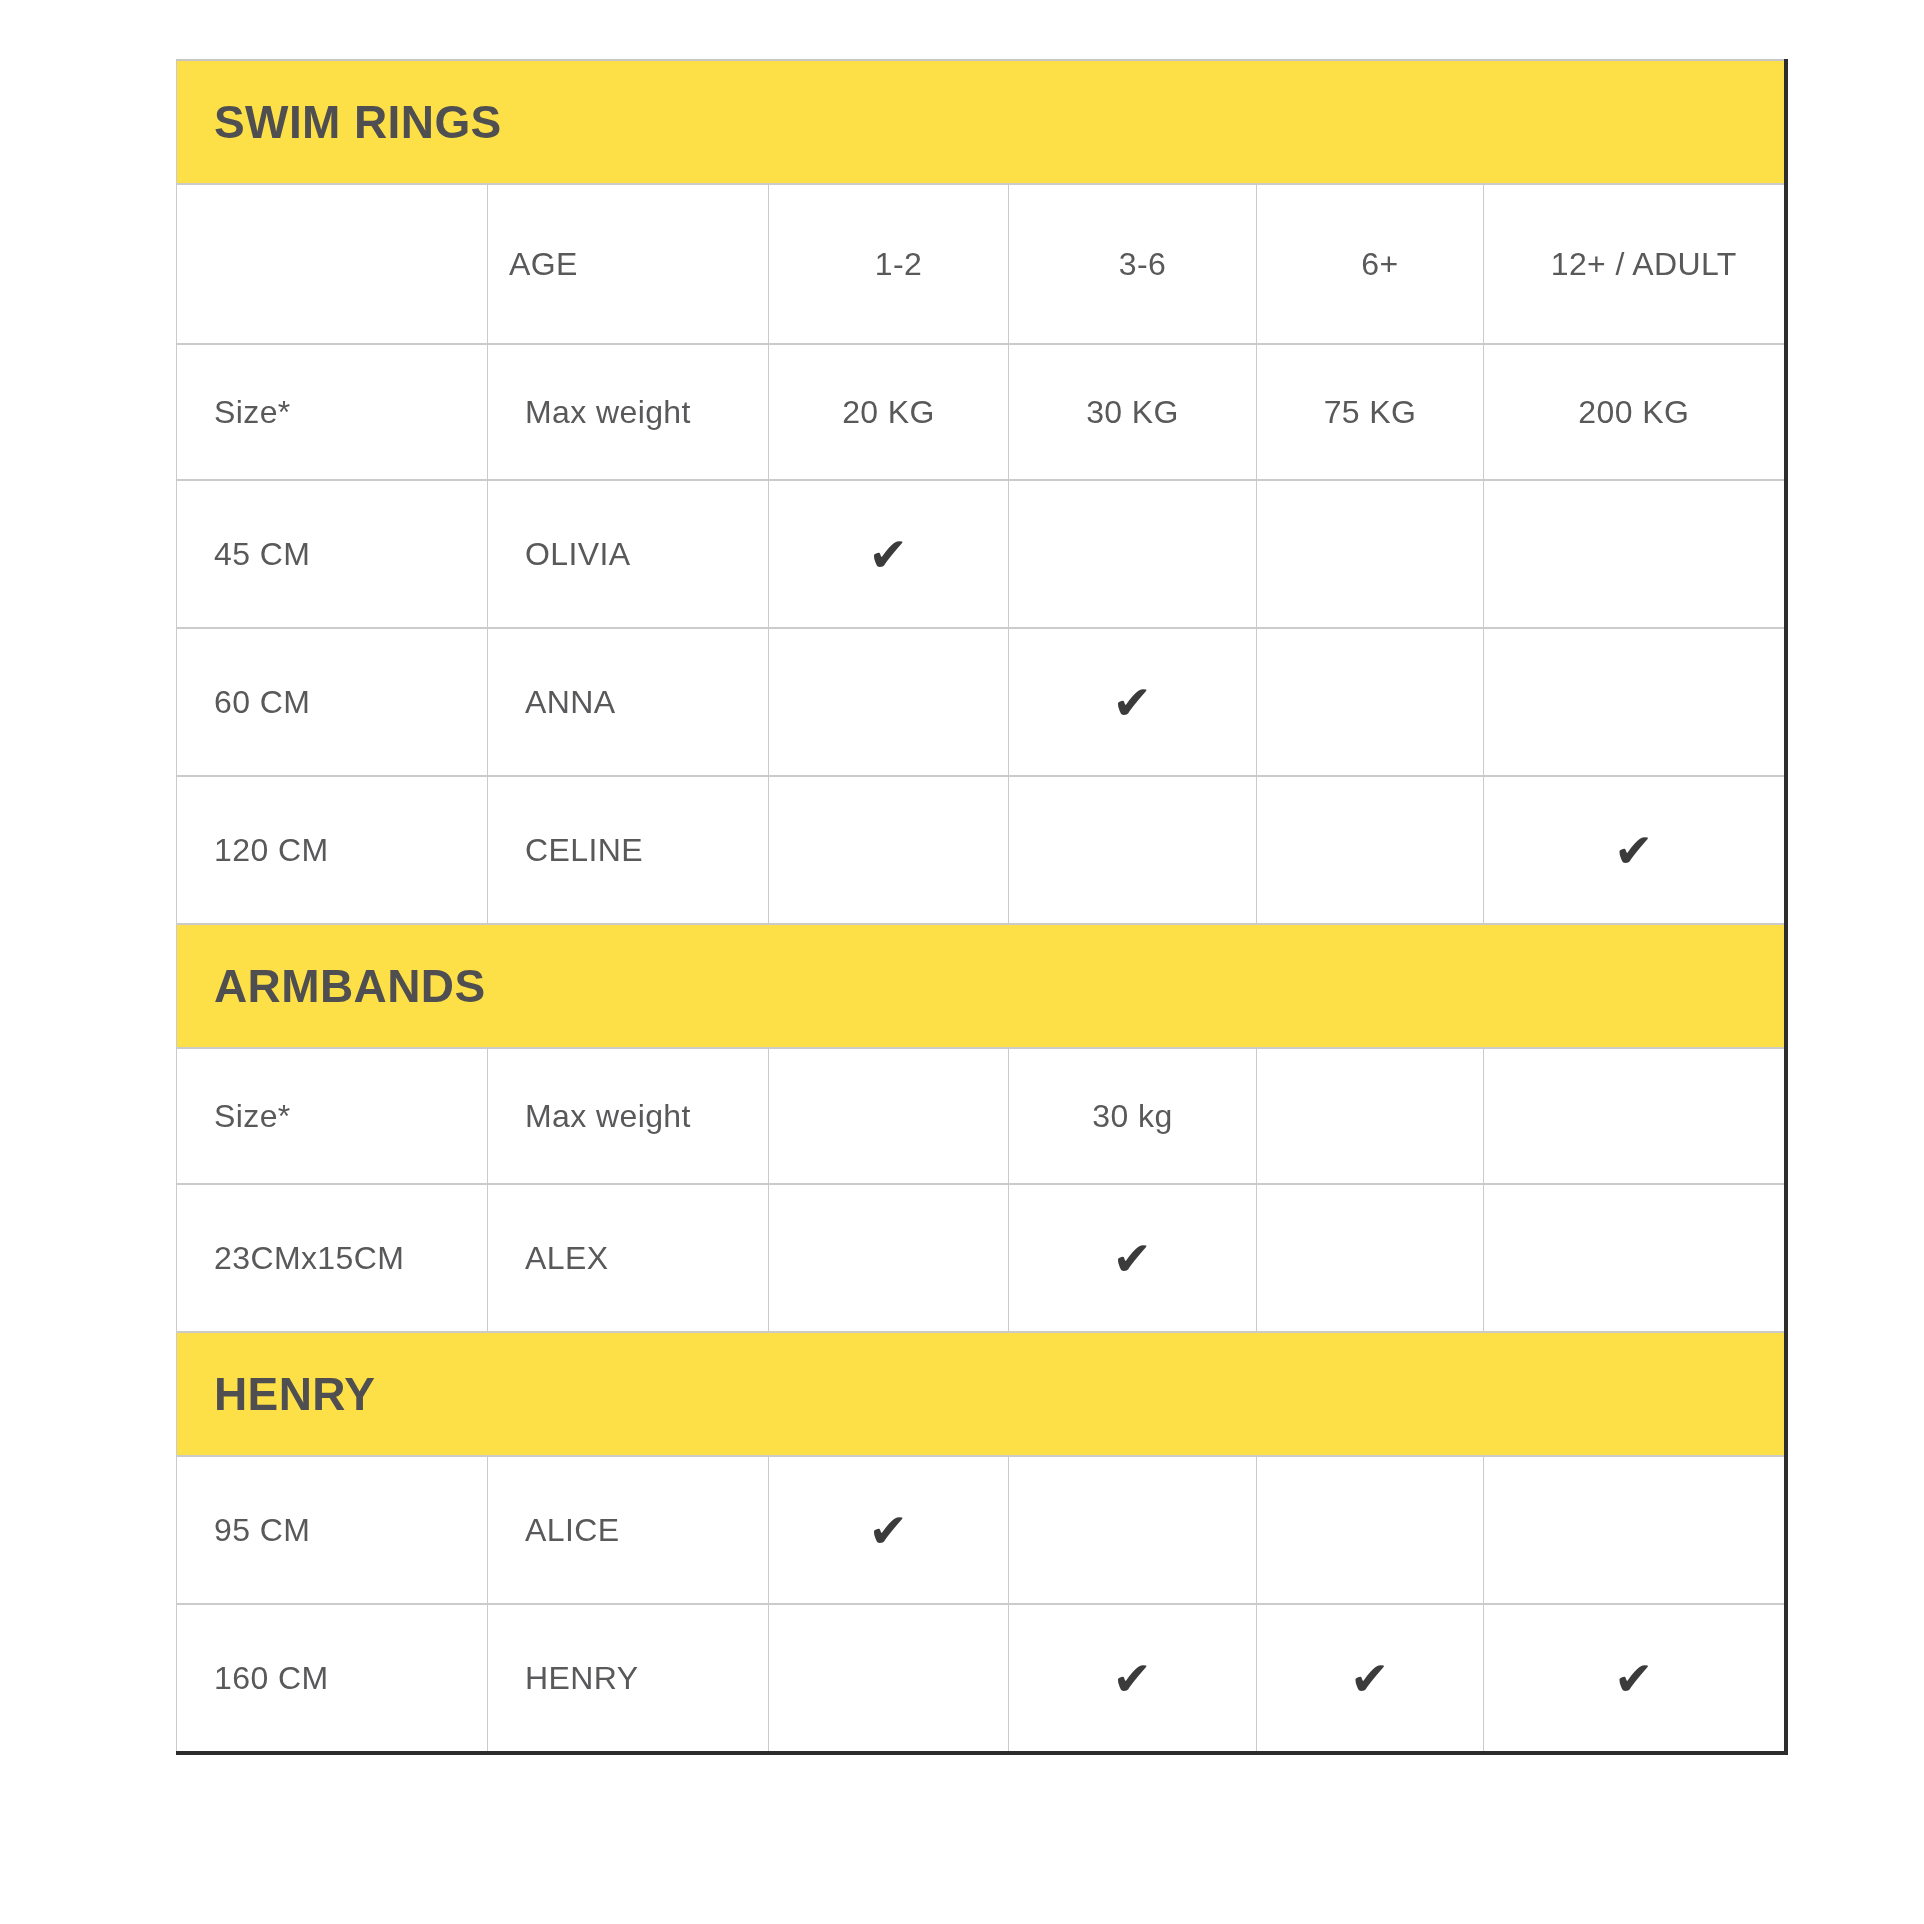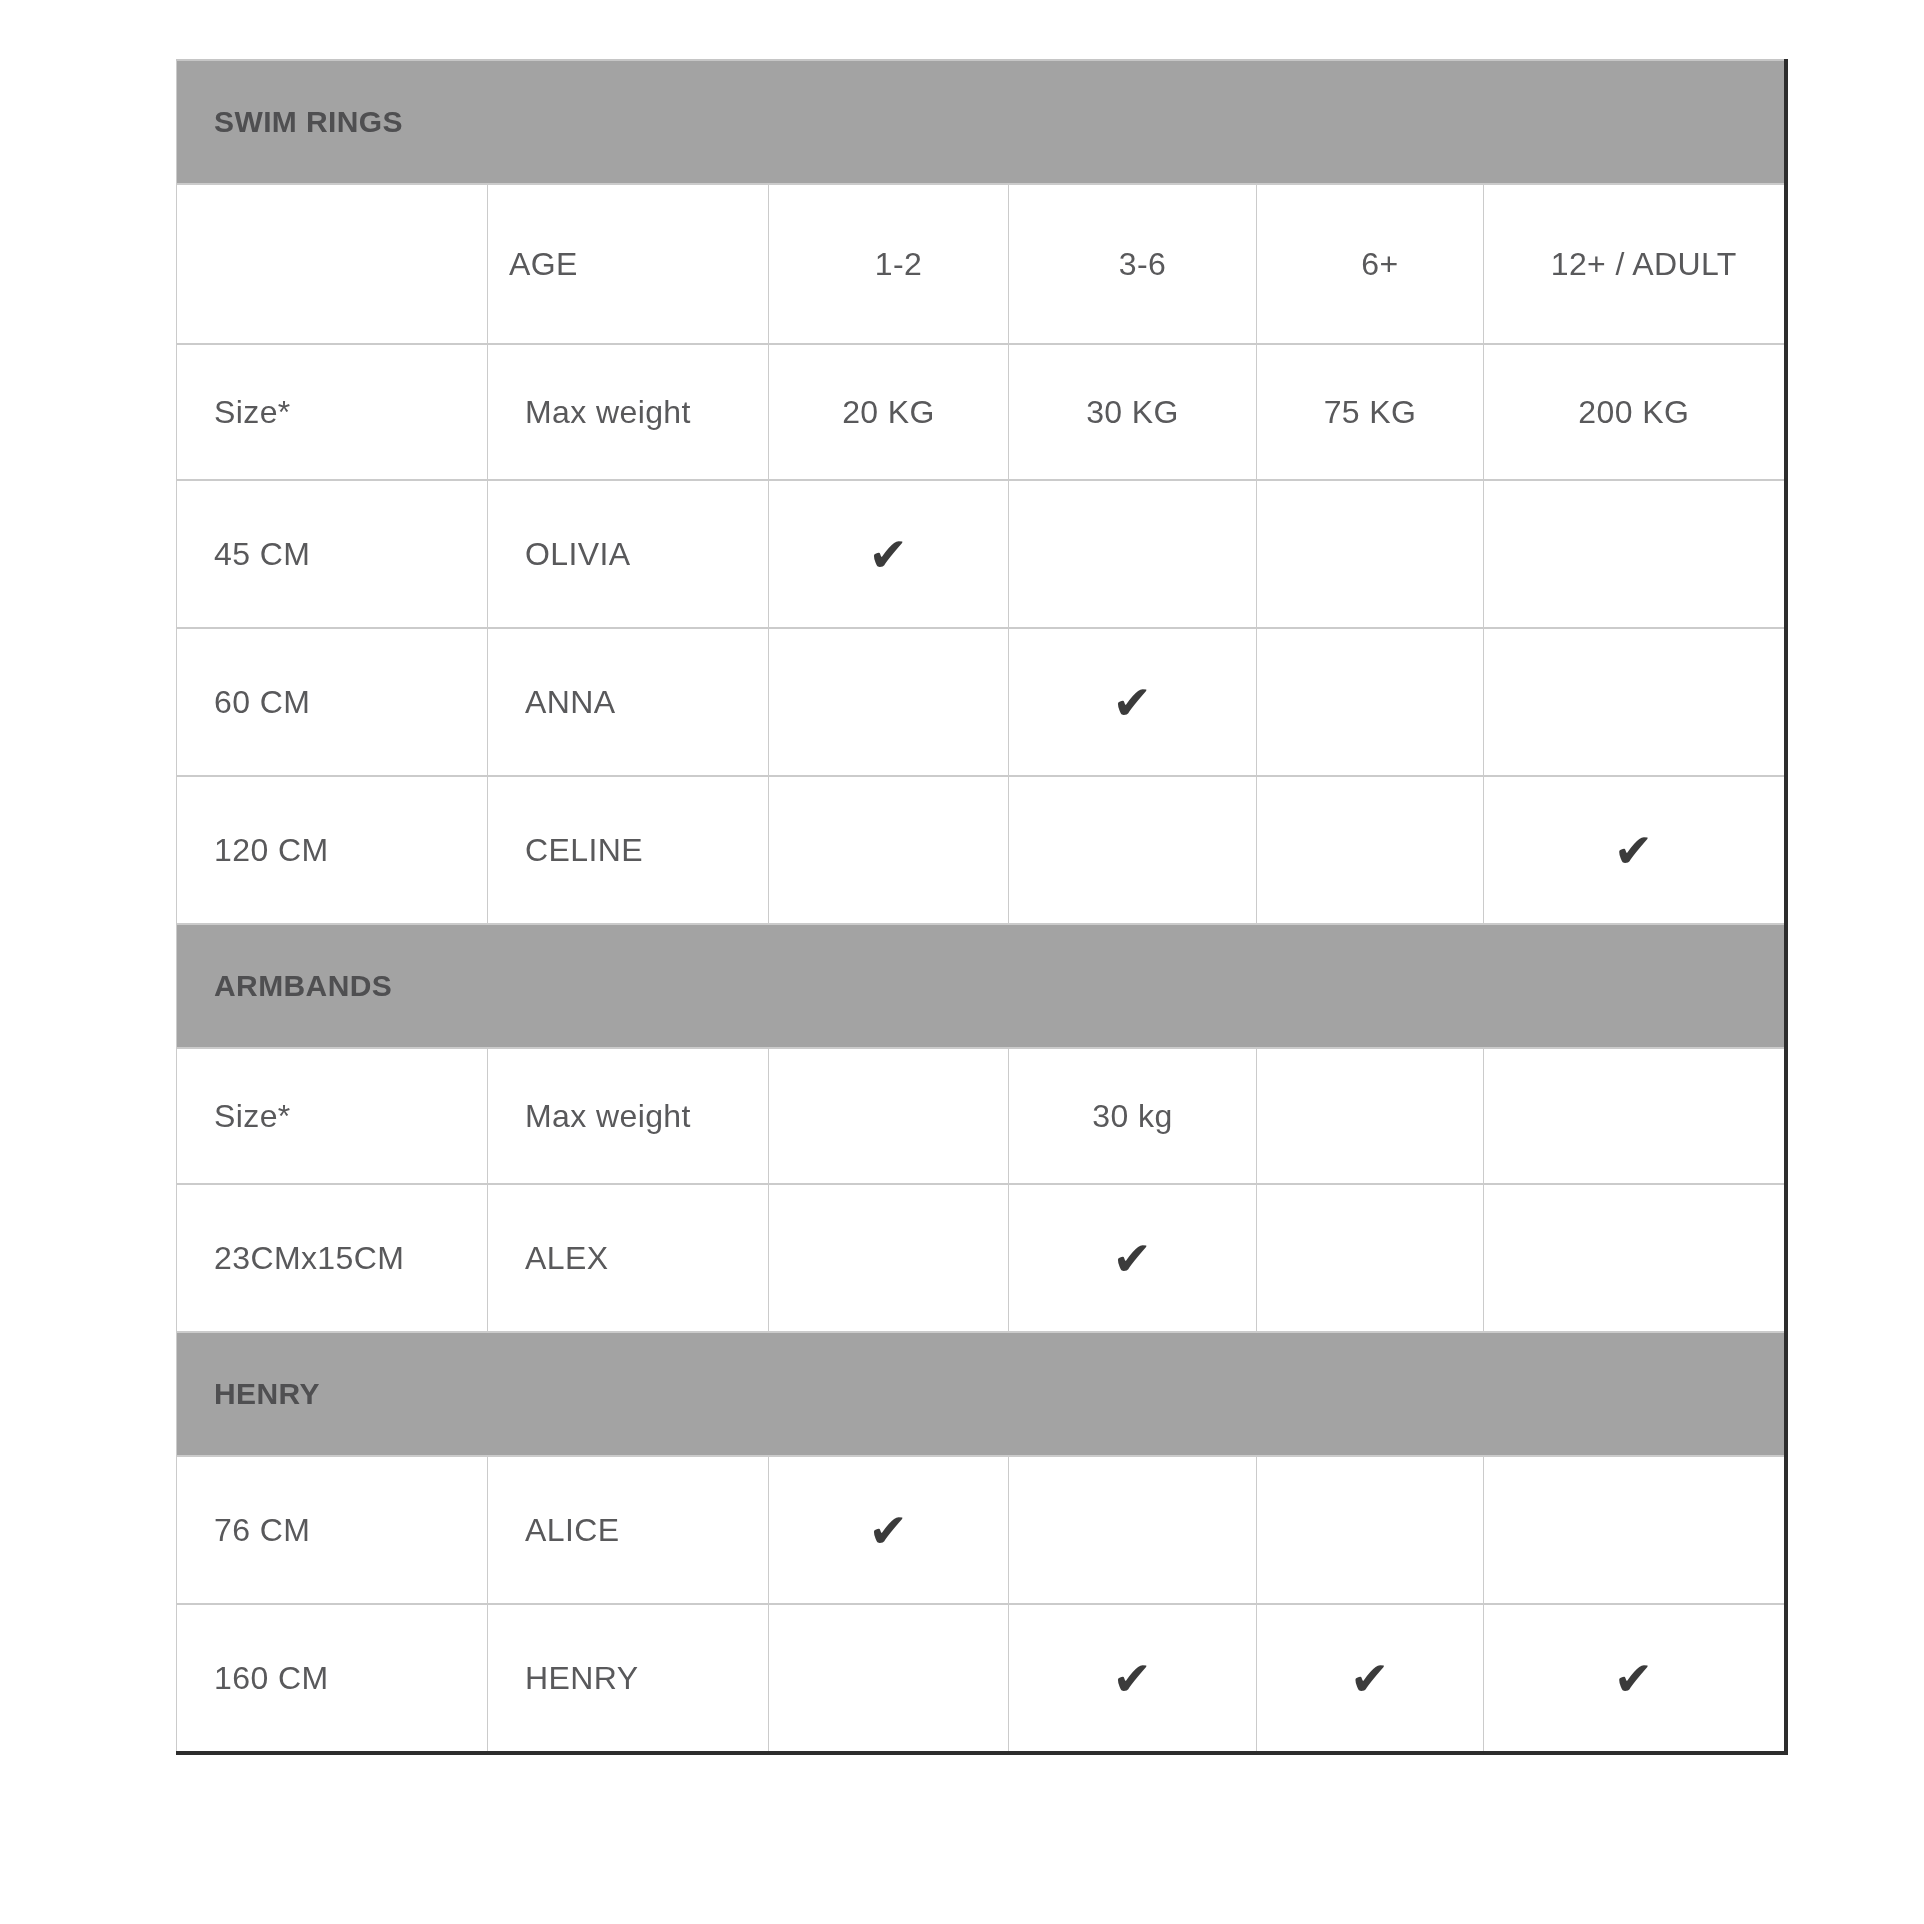"SWIM RINGS" tr.band td { background: #a3a3a3 -> #fde047; font-size: 30px -> 46px }
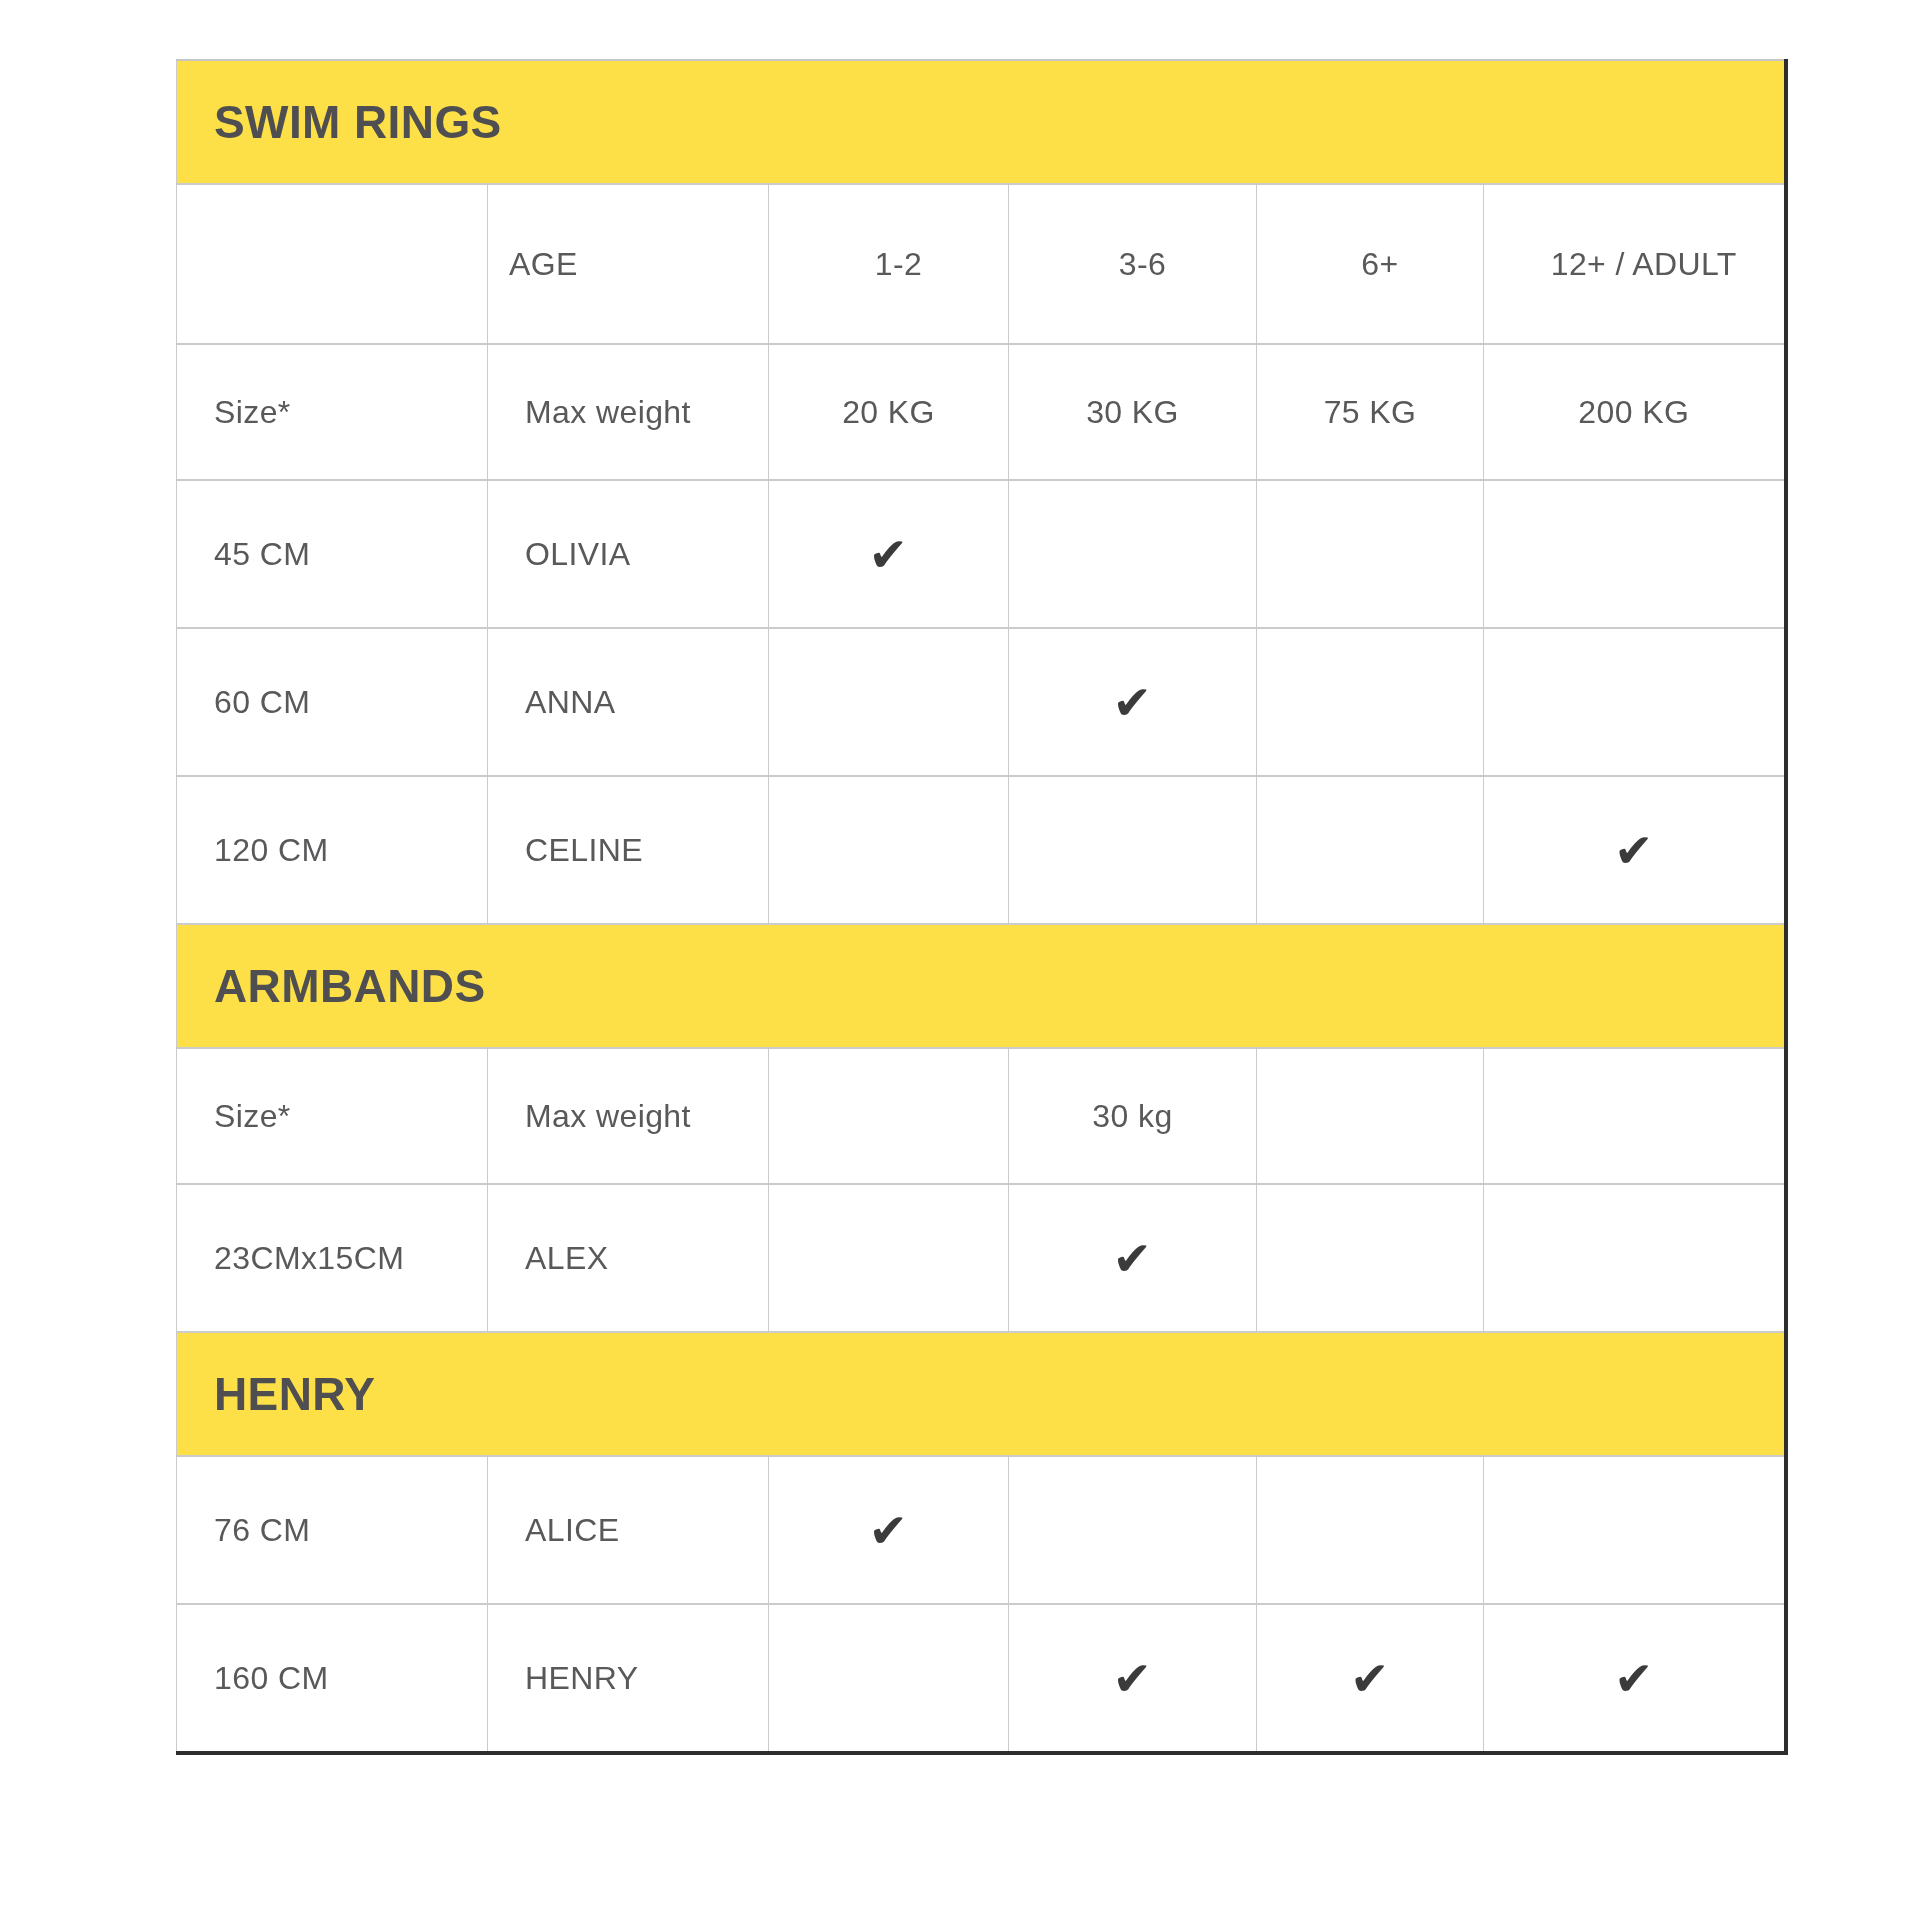"76 CM" td.left { text: 76 -> 95 }
